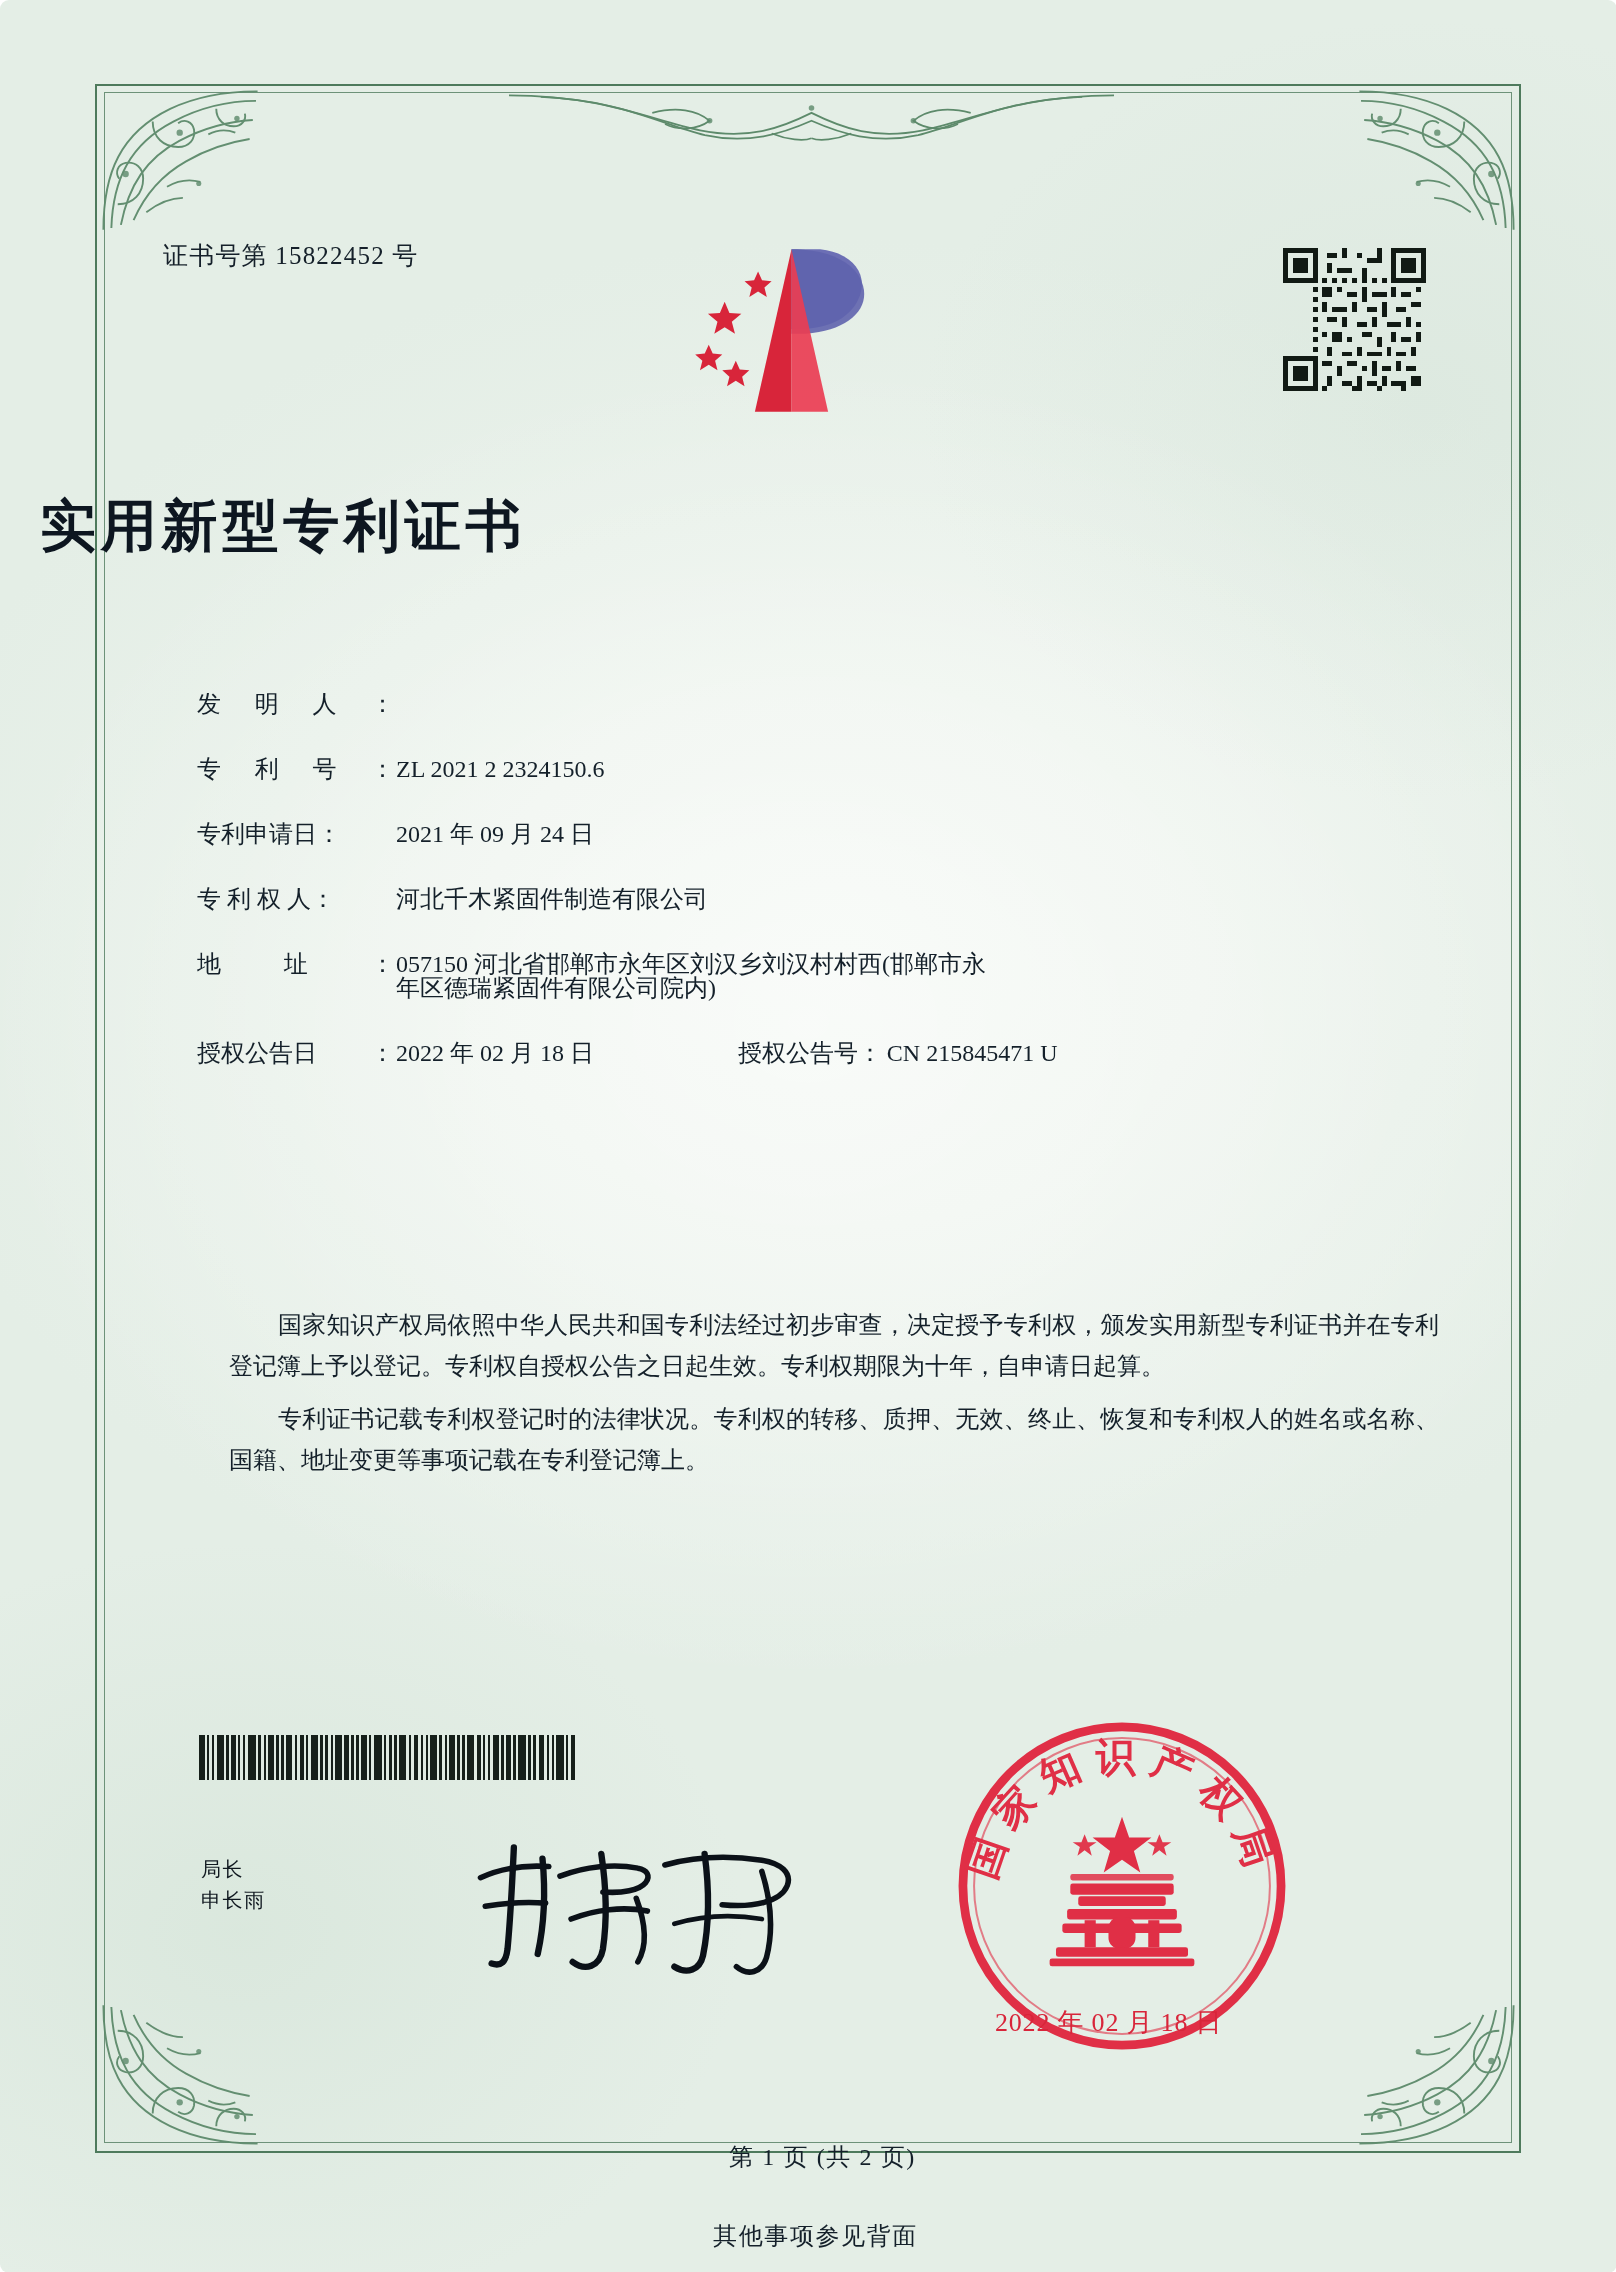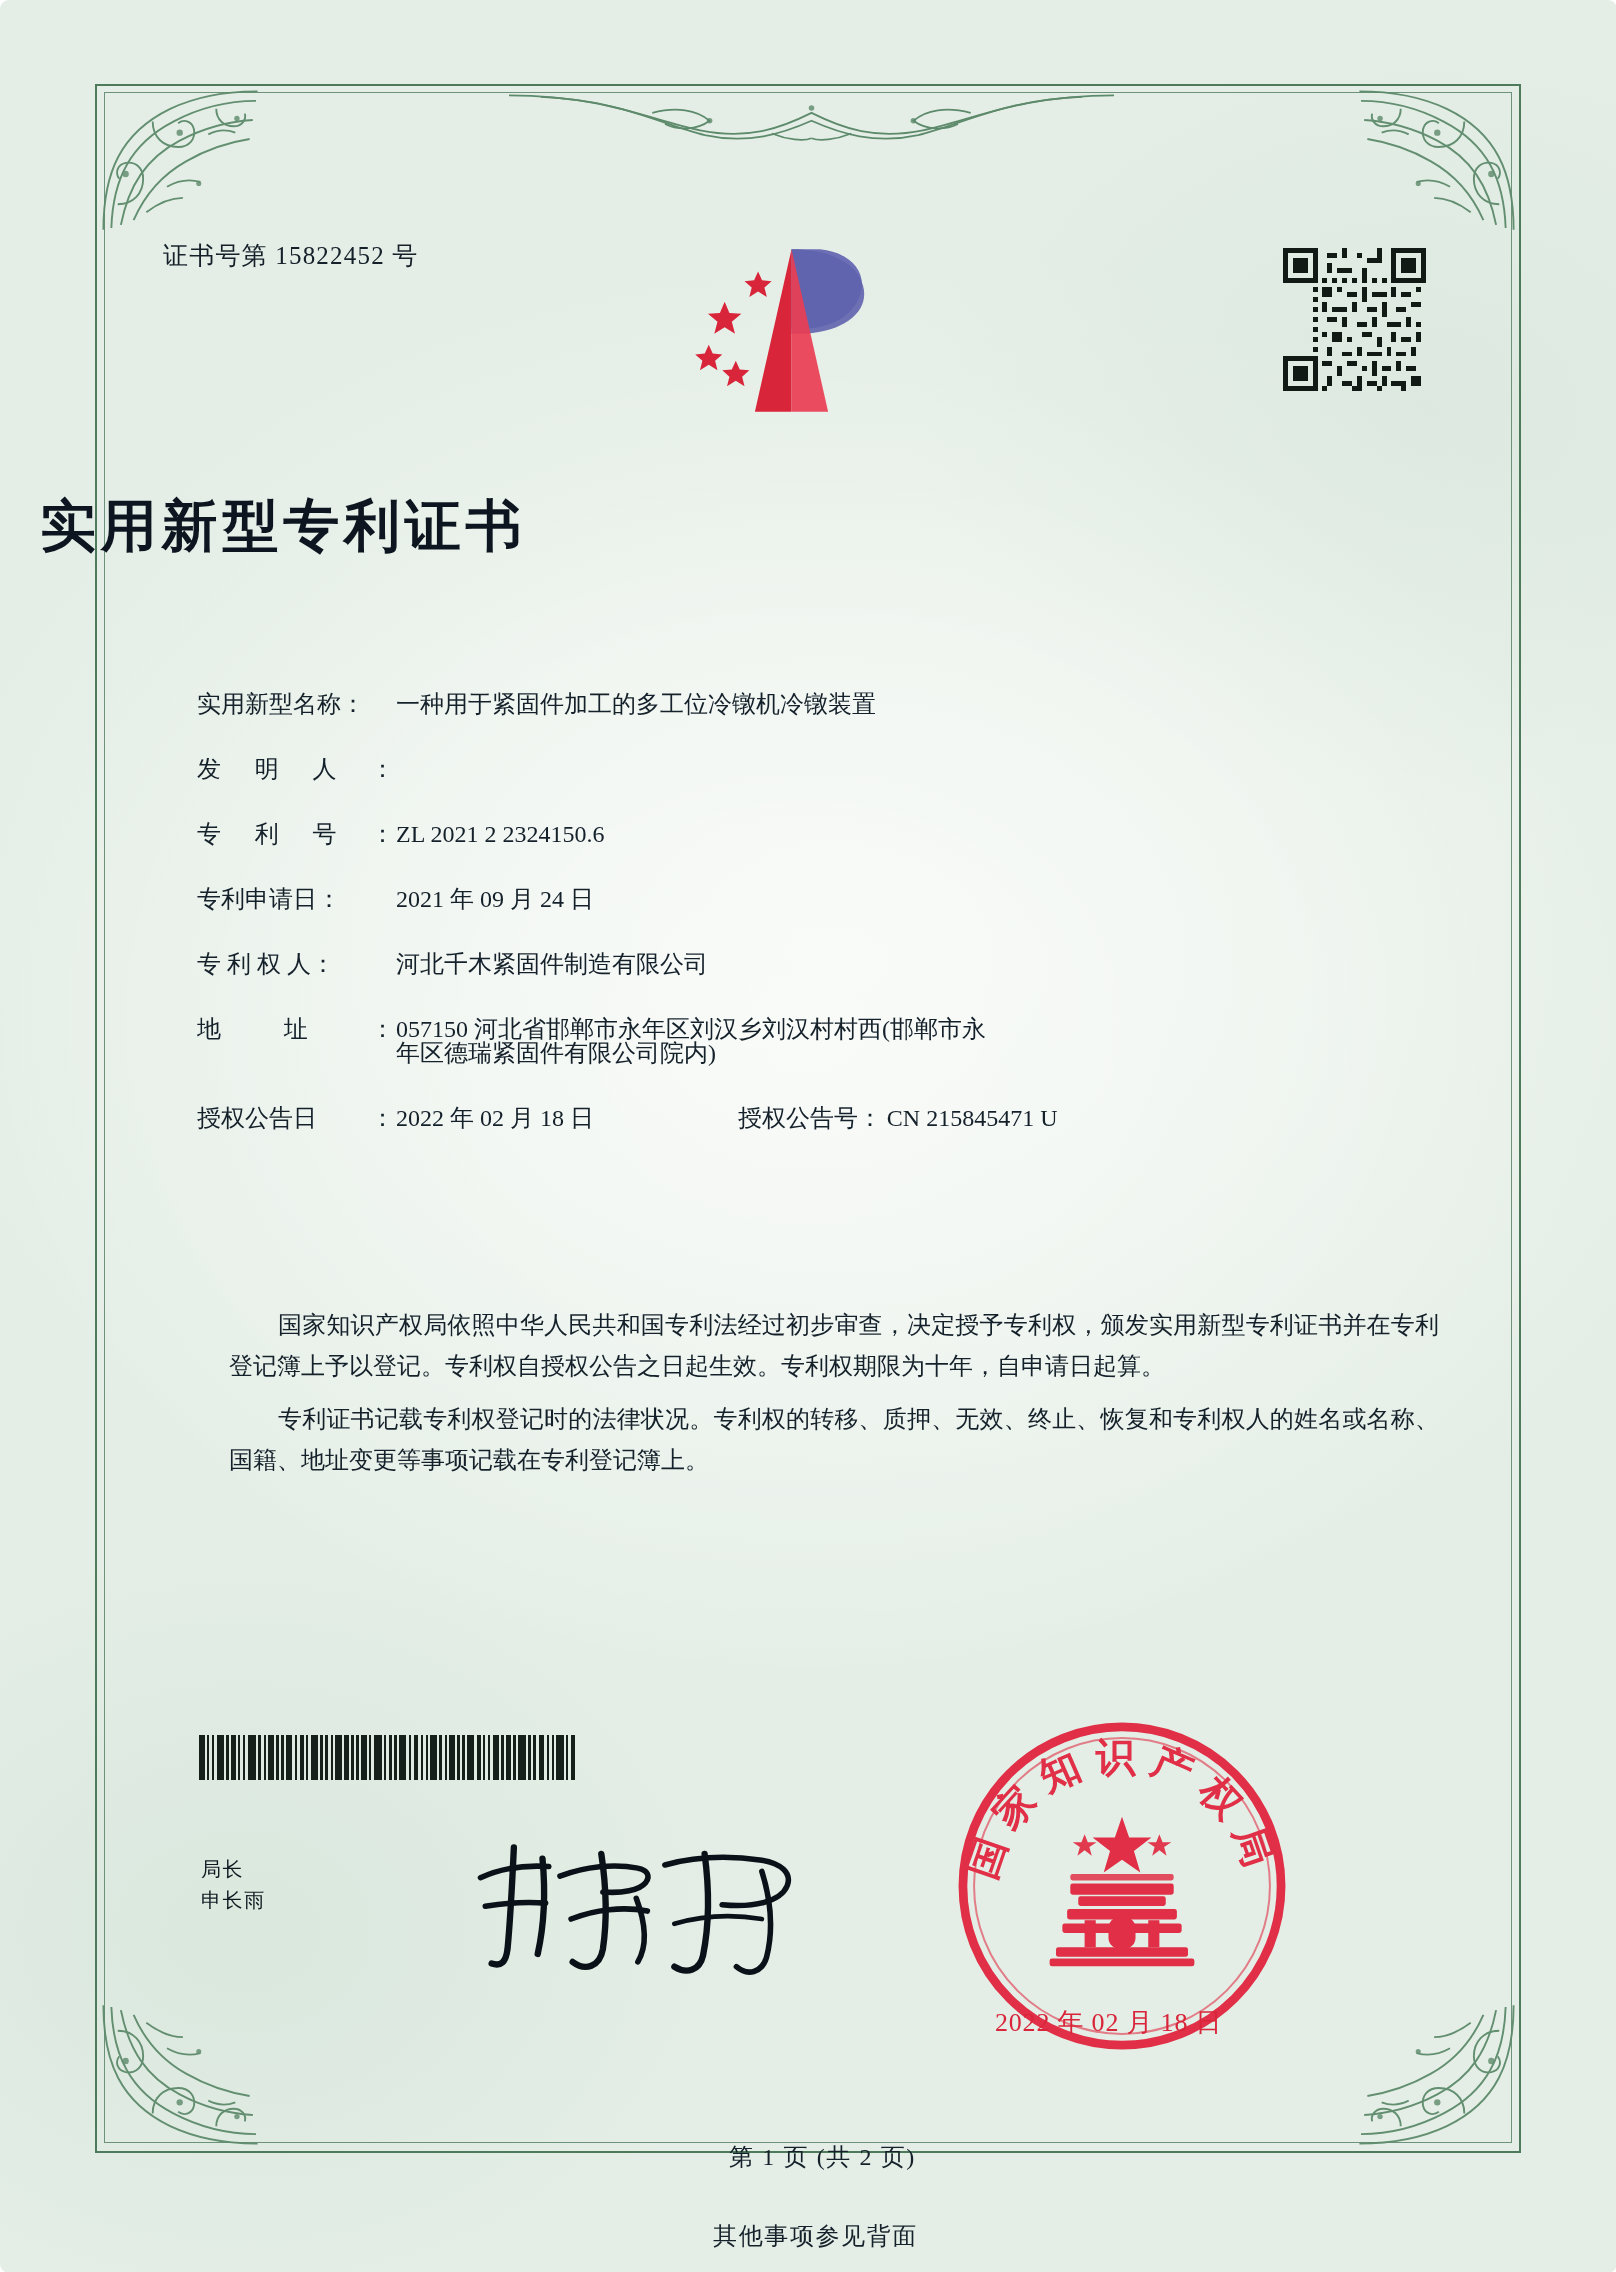"实用新型名称：" div.field-row { html: <div> <div> <span>实用新型名称</span><span>：</span> </div> <div>一种用于紧固件加工的多工位冷镦机冷镦装置</div> </div> -> none }
